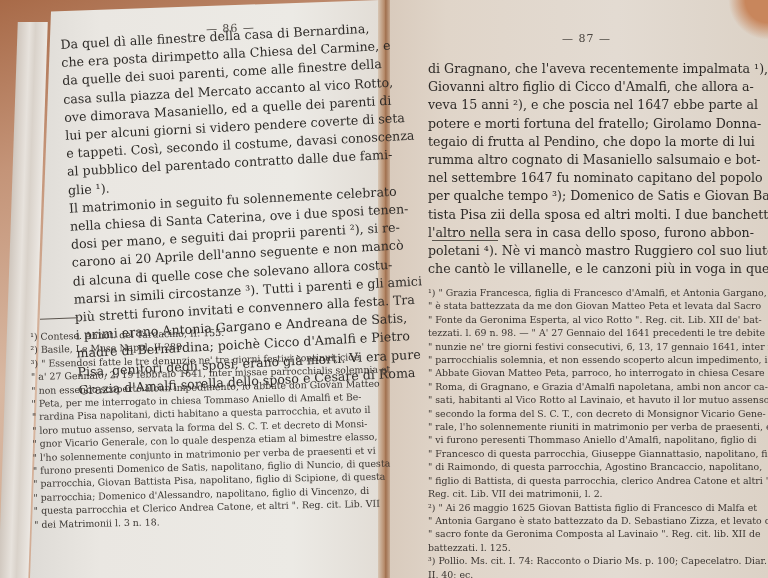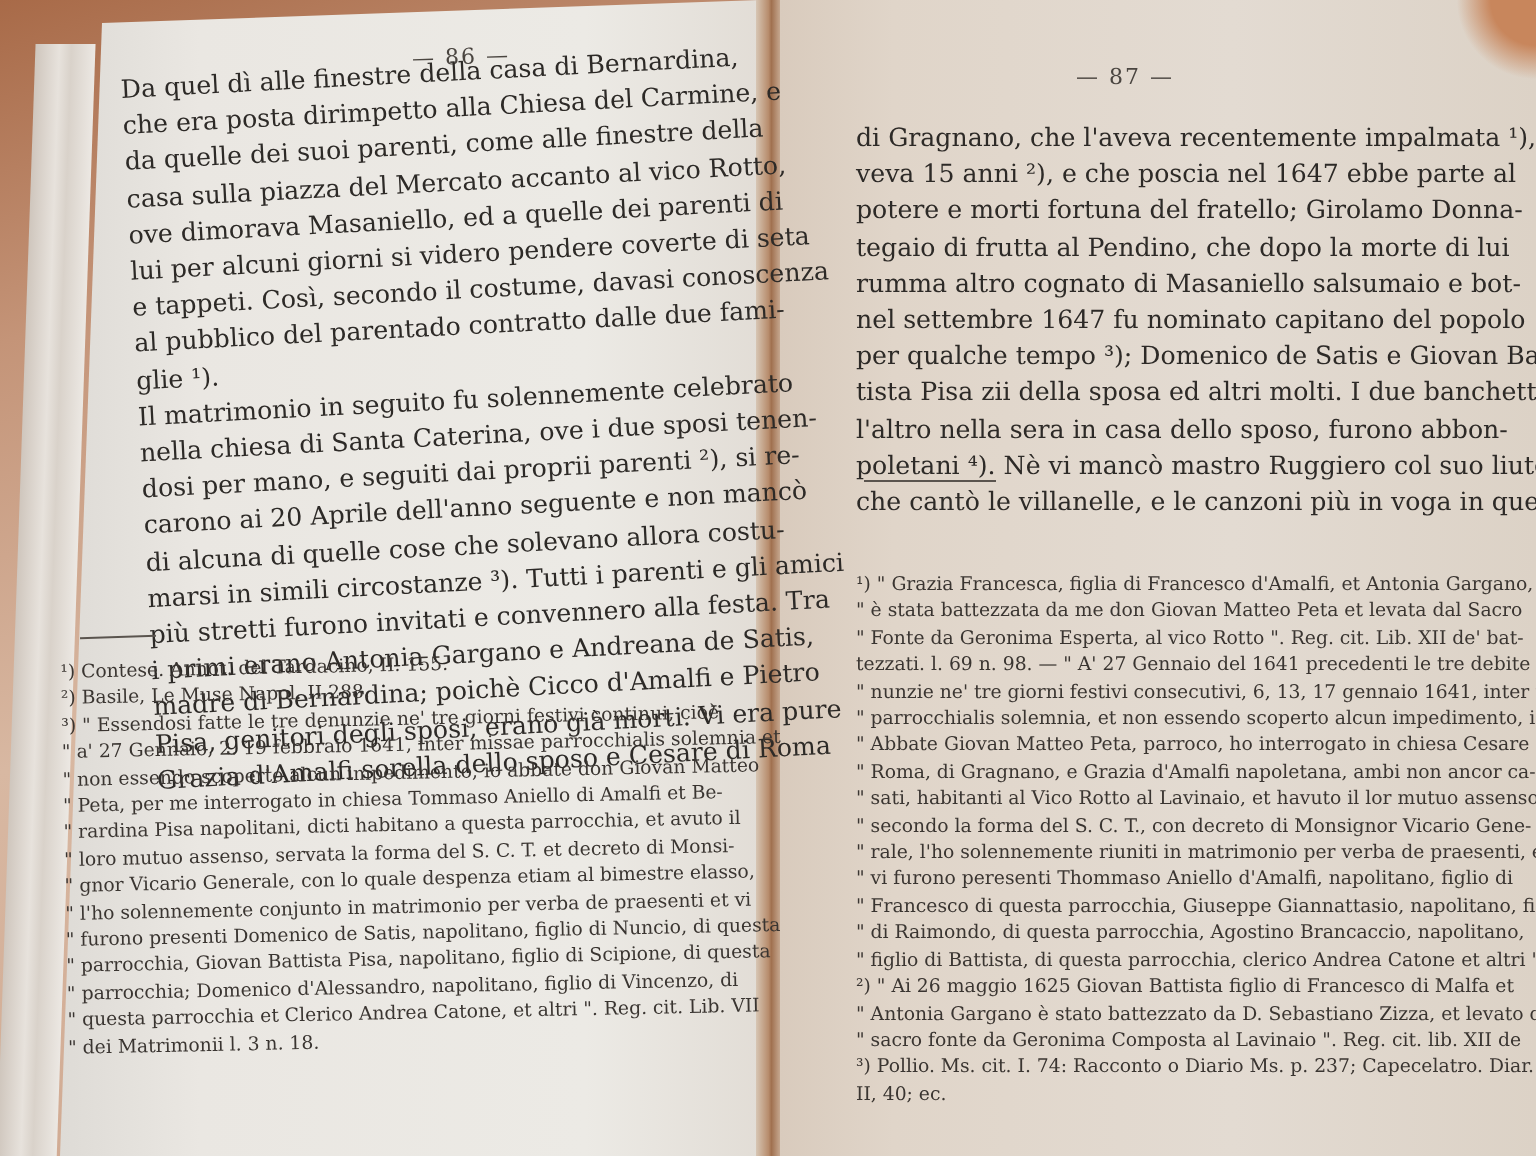"— 87 —" div.page-num { left: 538px -> 562px }
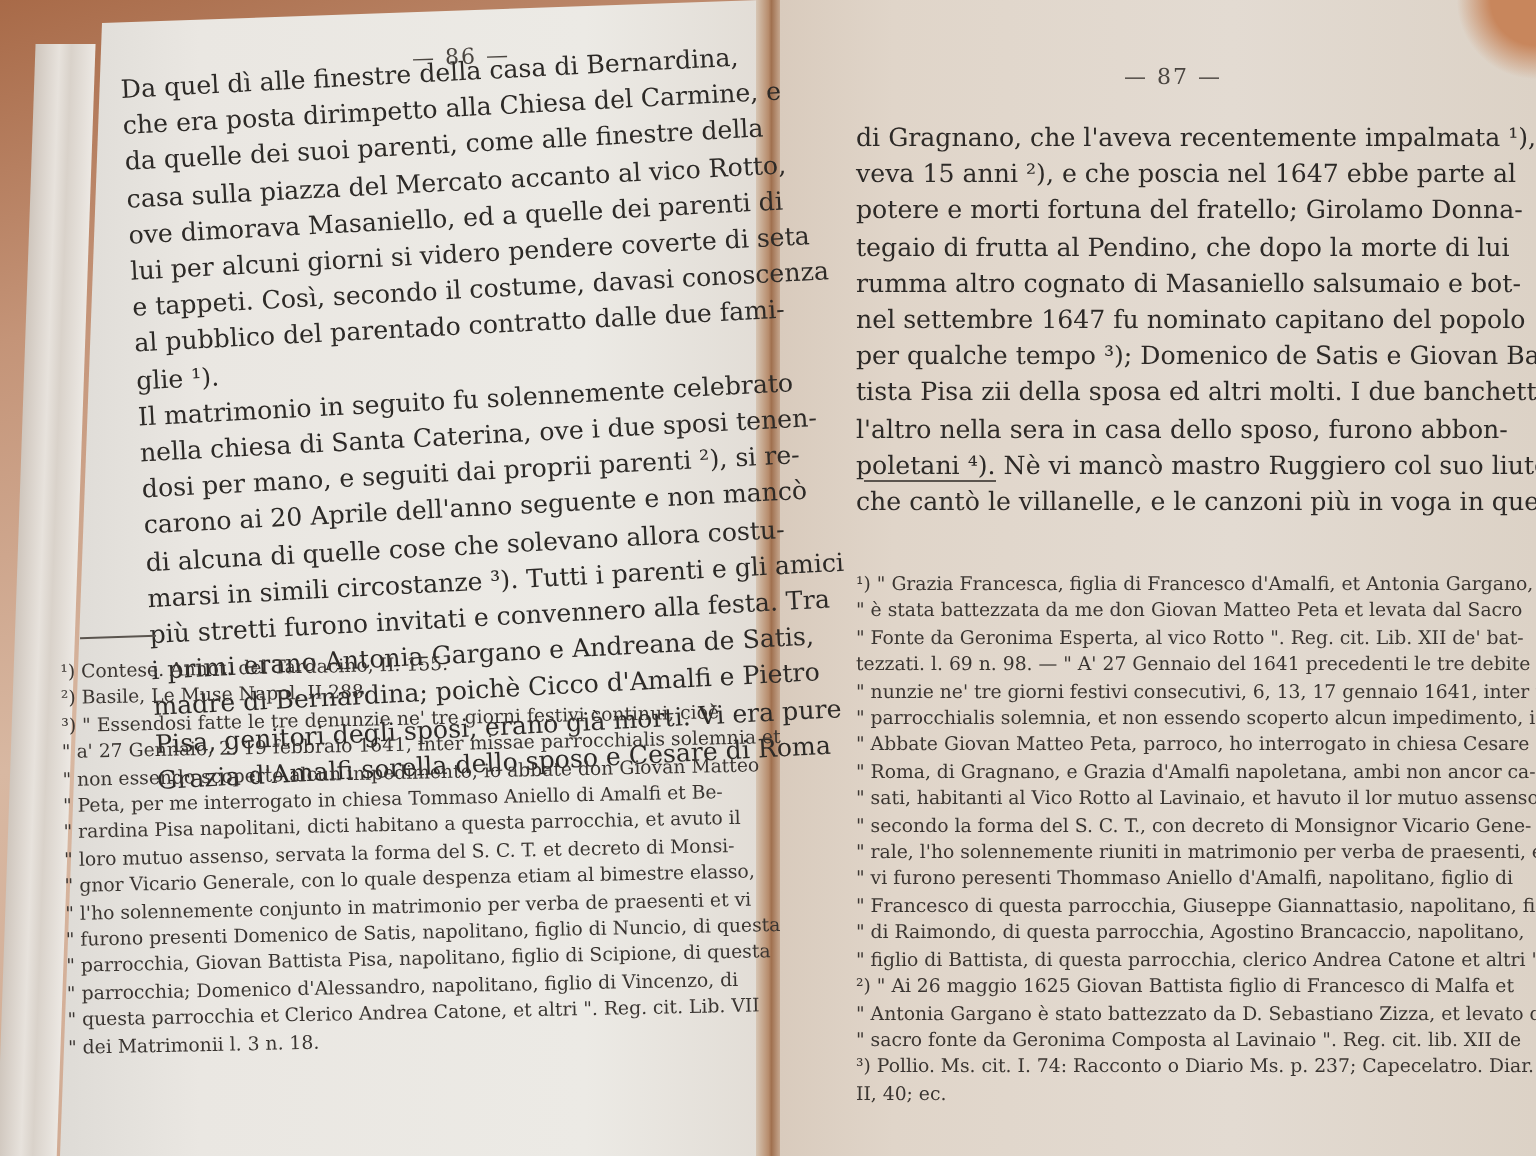"Giovanni altro figlio di Cicco" span.line { html: none -> <span>Giovanni altro figlio di Cicco d'Amalfi, che allora a-</span> }
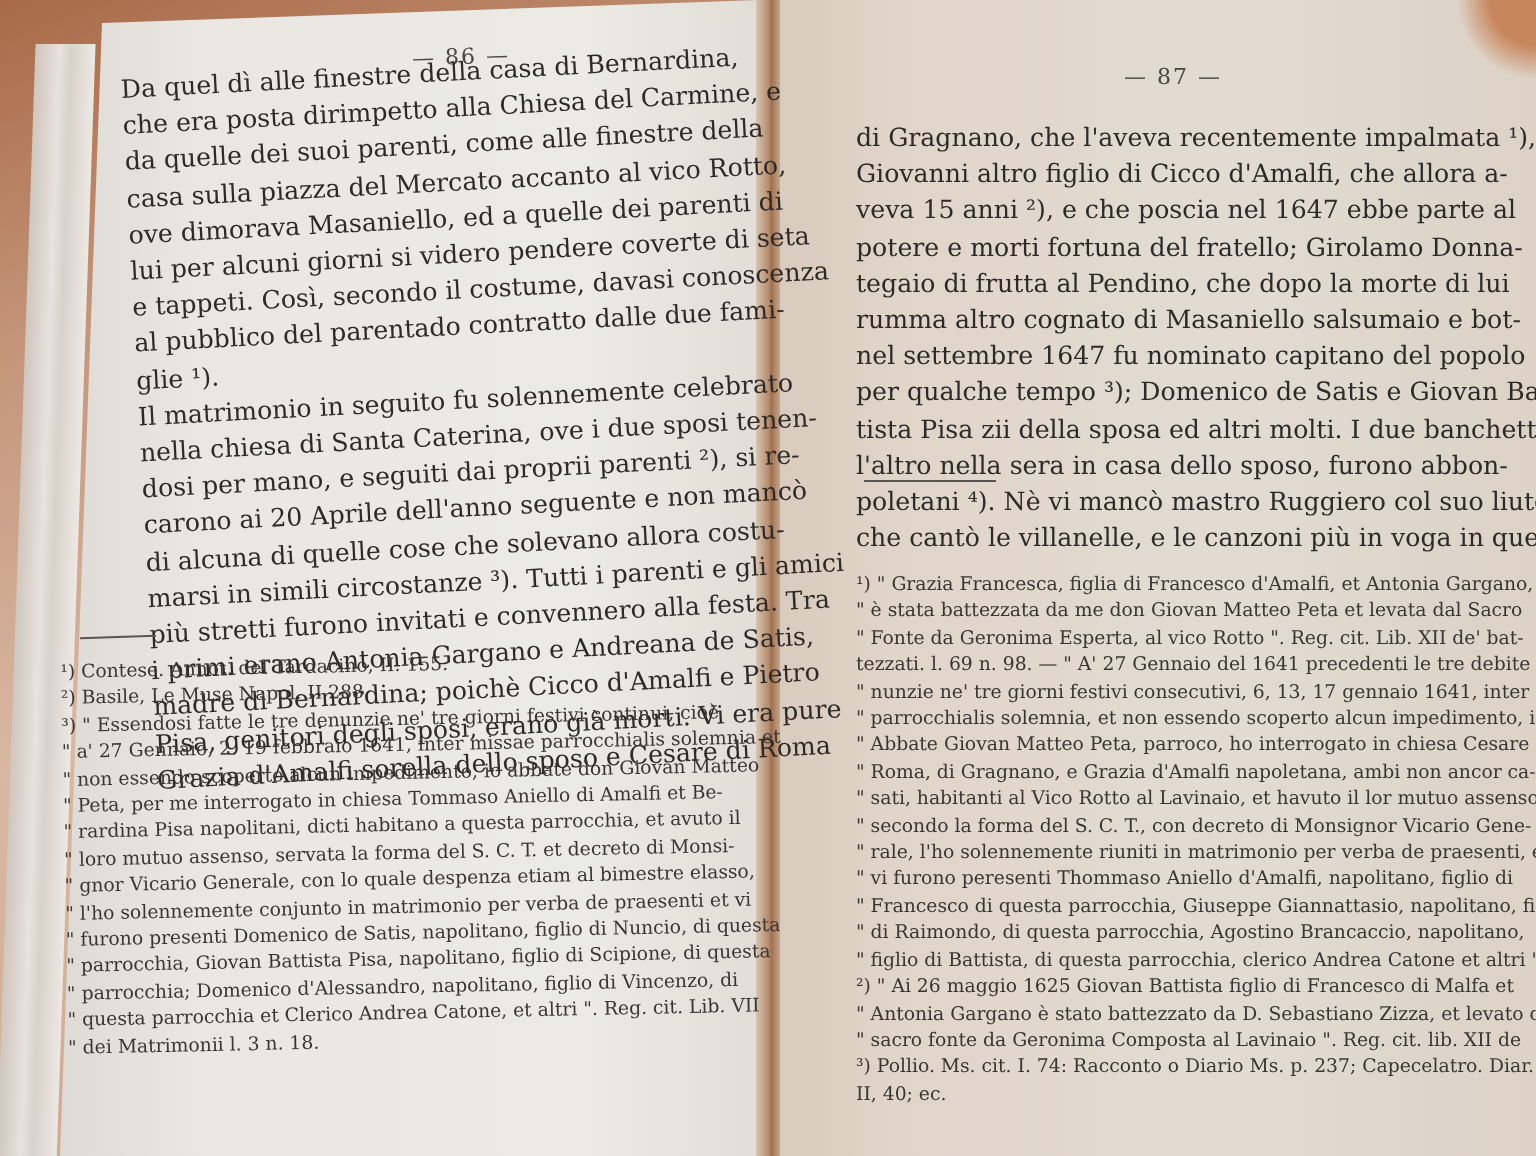"Reg. cit. Lib. VII dei" span.line { html: none -> <span>Reg. cit. Lib. VII dei matrimonii, l. 2.</span> }
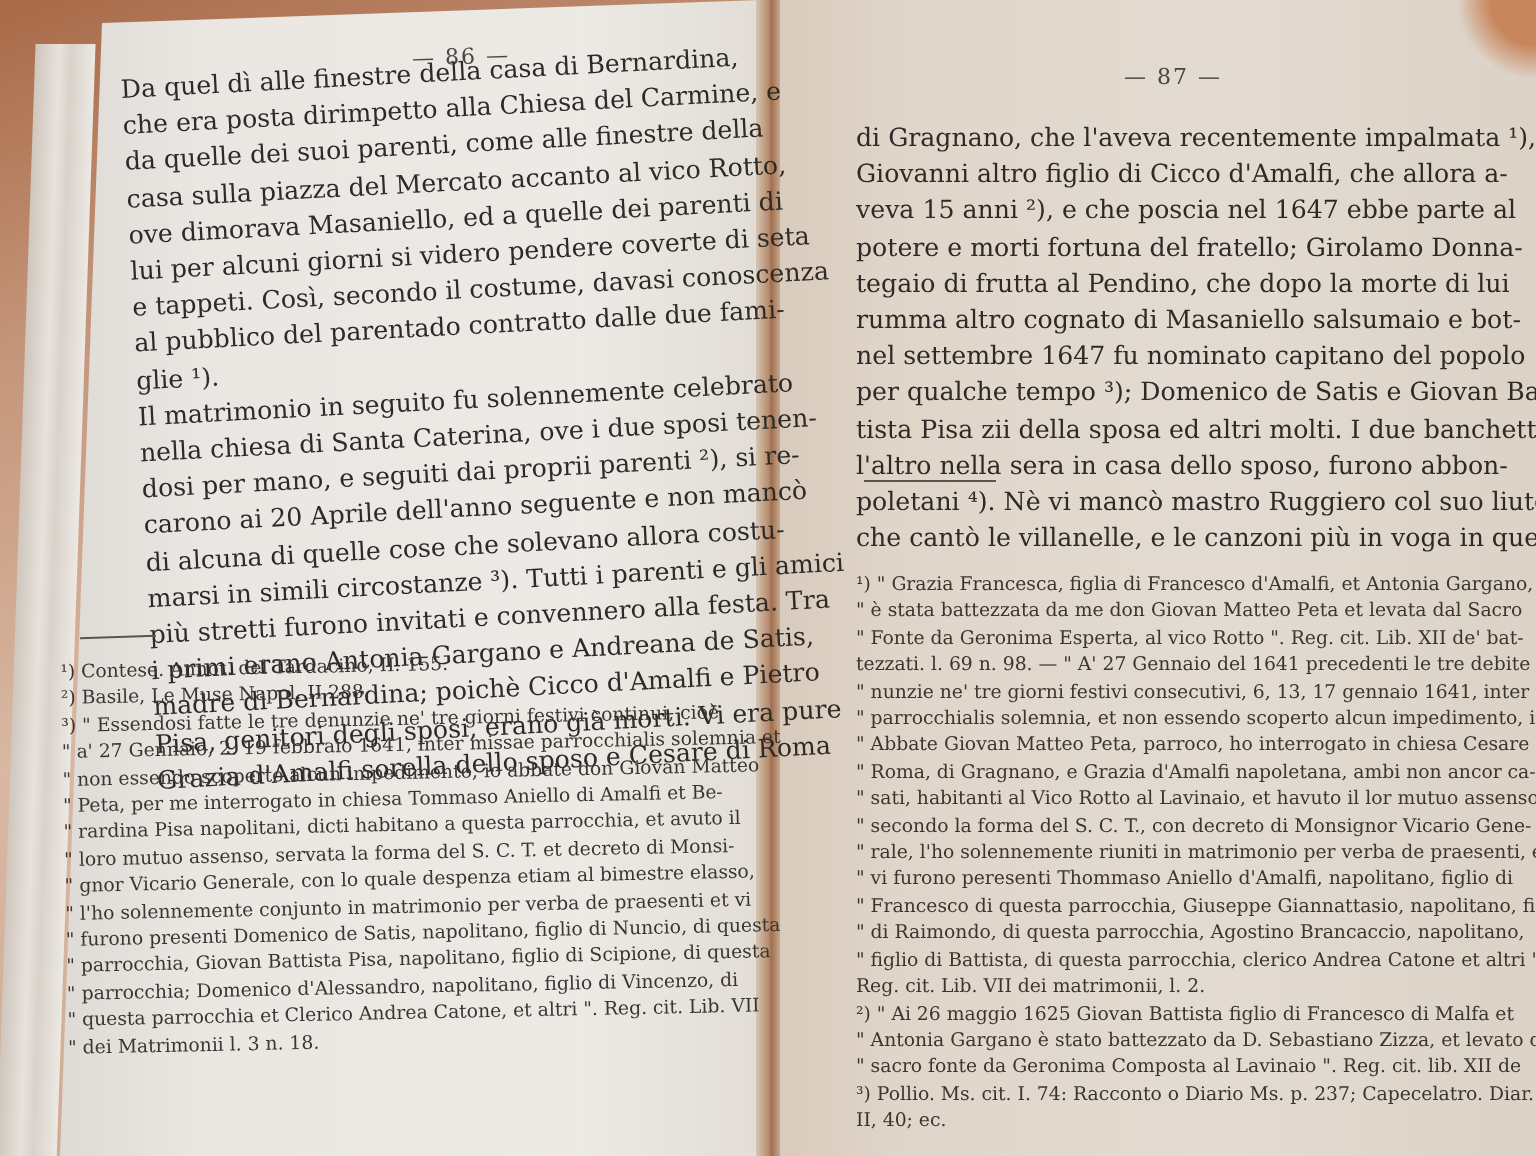"battezzati. l. 125." span.line { html: none -> <span>battezzati. l. 125.</span> }
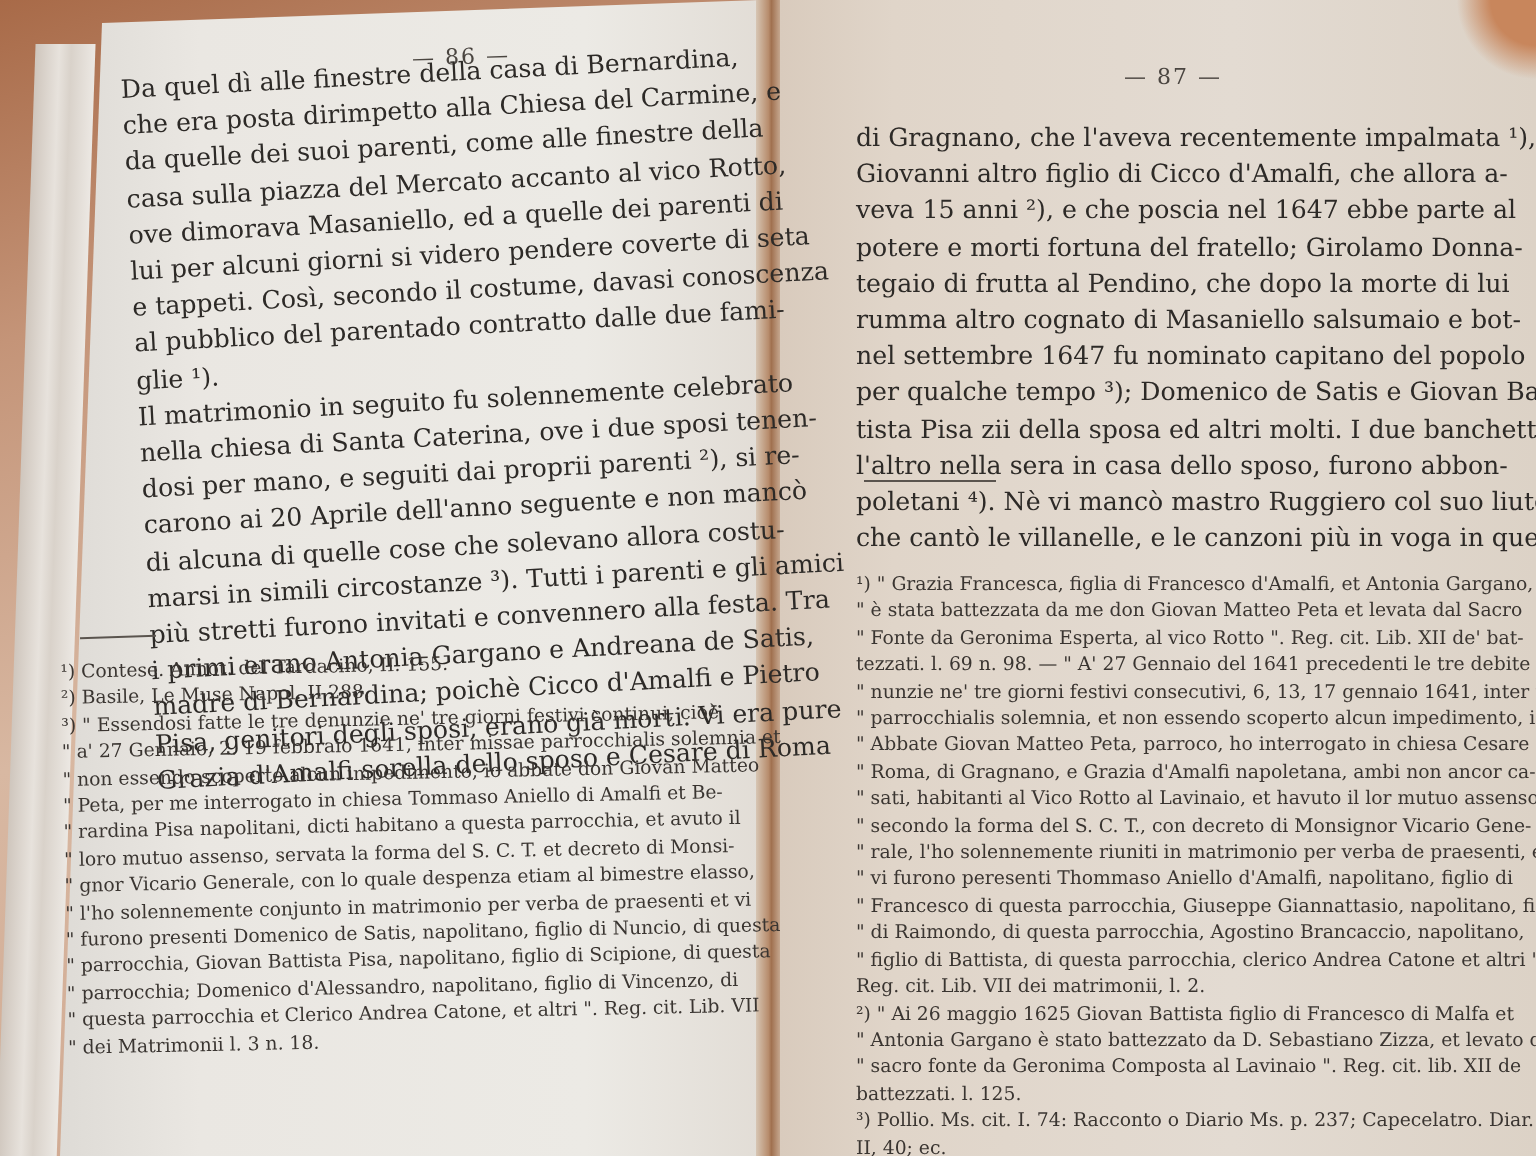"³) Pollio. Ms. cit. I." span.line { text: 237 -> 100 }
